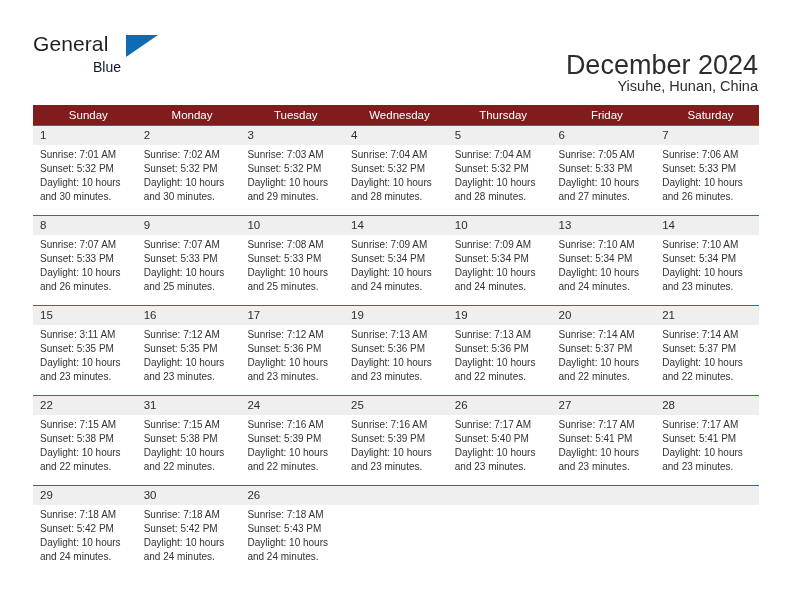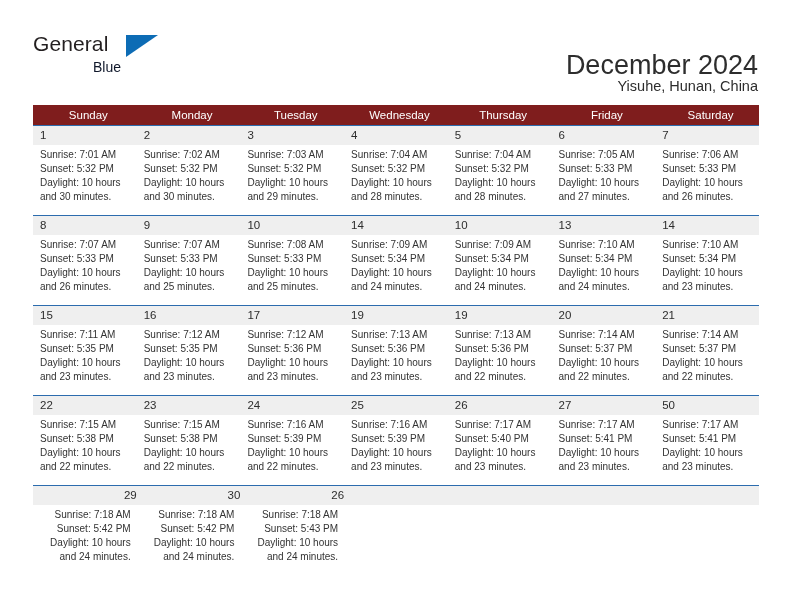"Sunrise: 7:11 AM" div { text: 7:11 -> 3:11 }
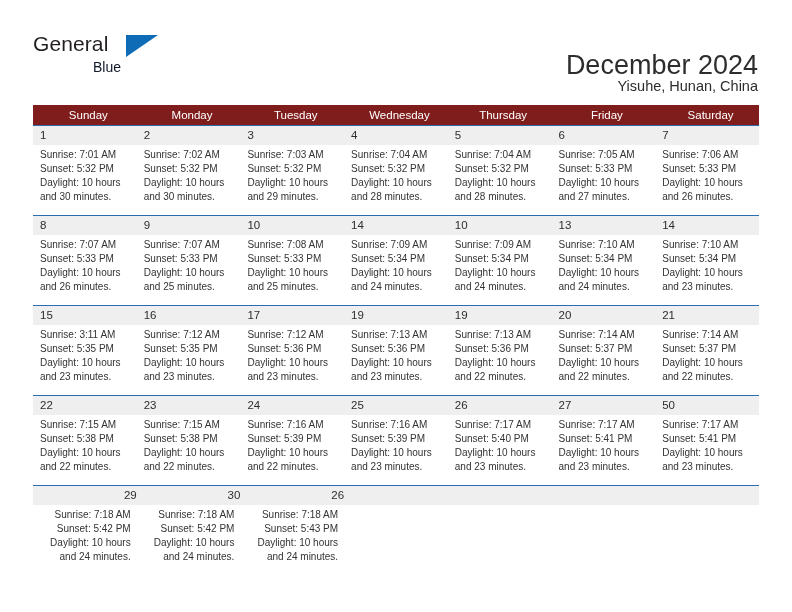"23" div.daynum { text: 23 -> 31 }
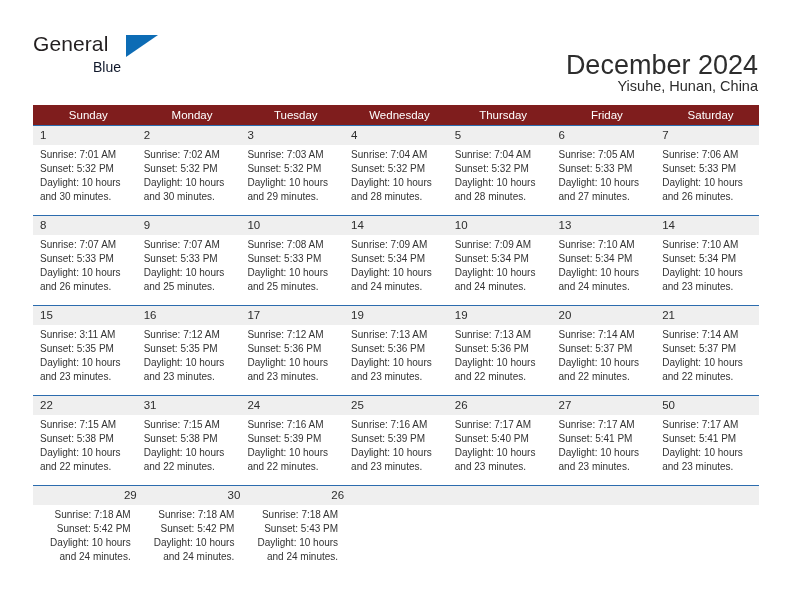"50" div.daynum { text: 50 -> 28 }
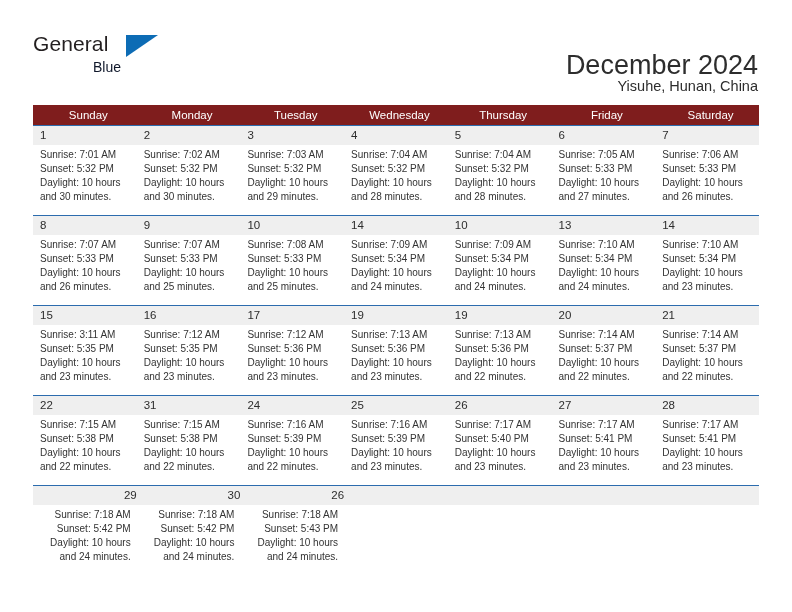"29" tr.week.last td { text-align: right -> none }
